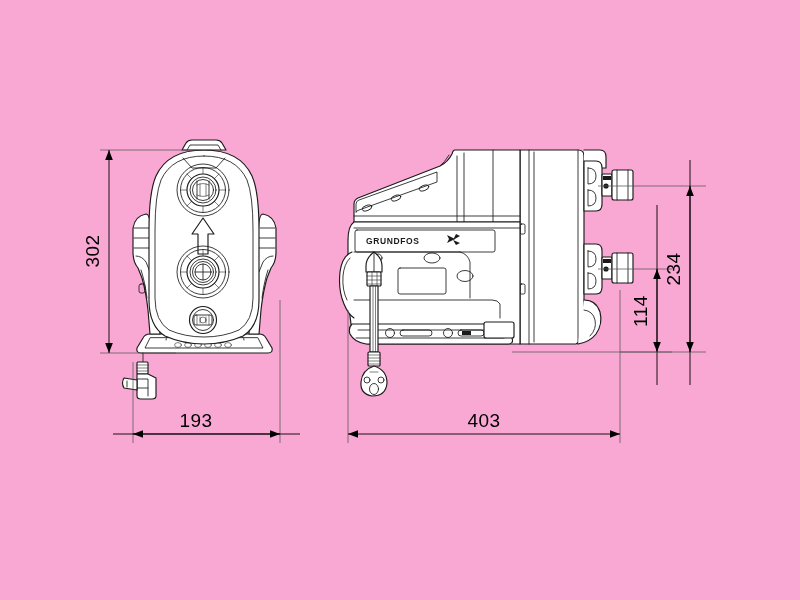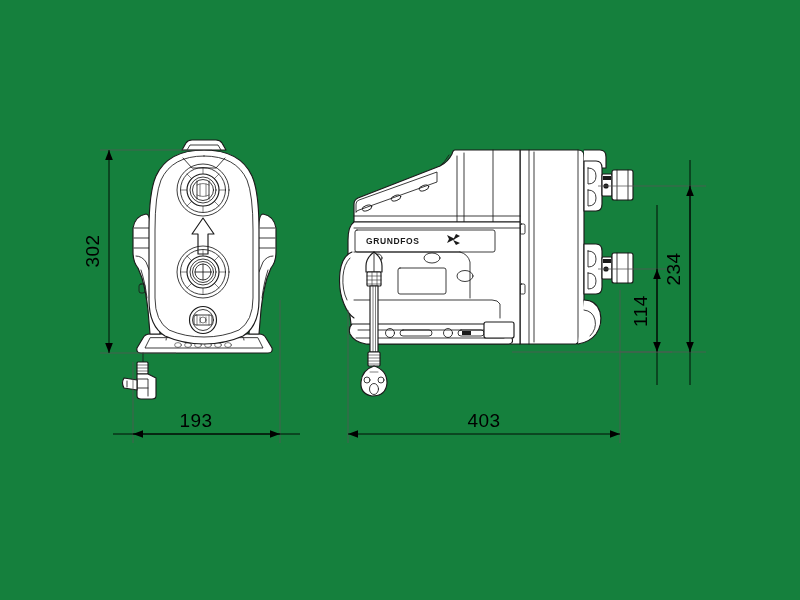"GRUNDFOS" #drawing-canvas { background: #15803d -> #f9a8d4 }
